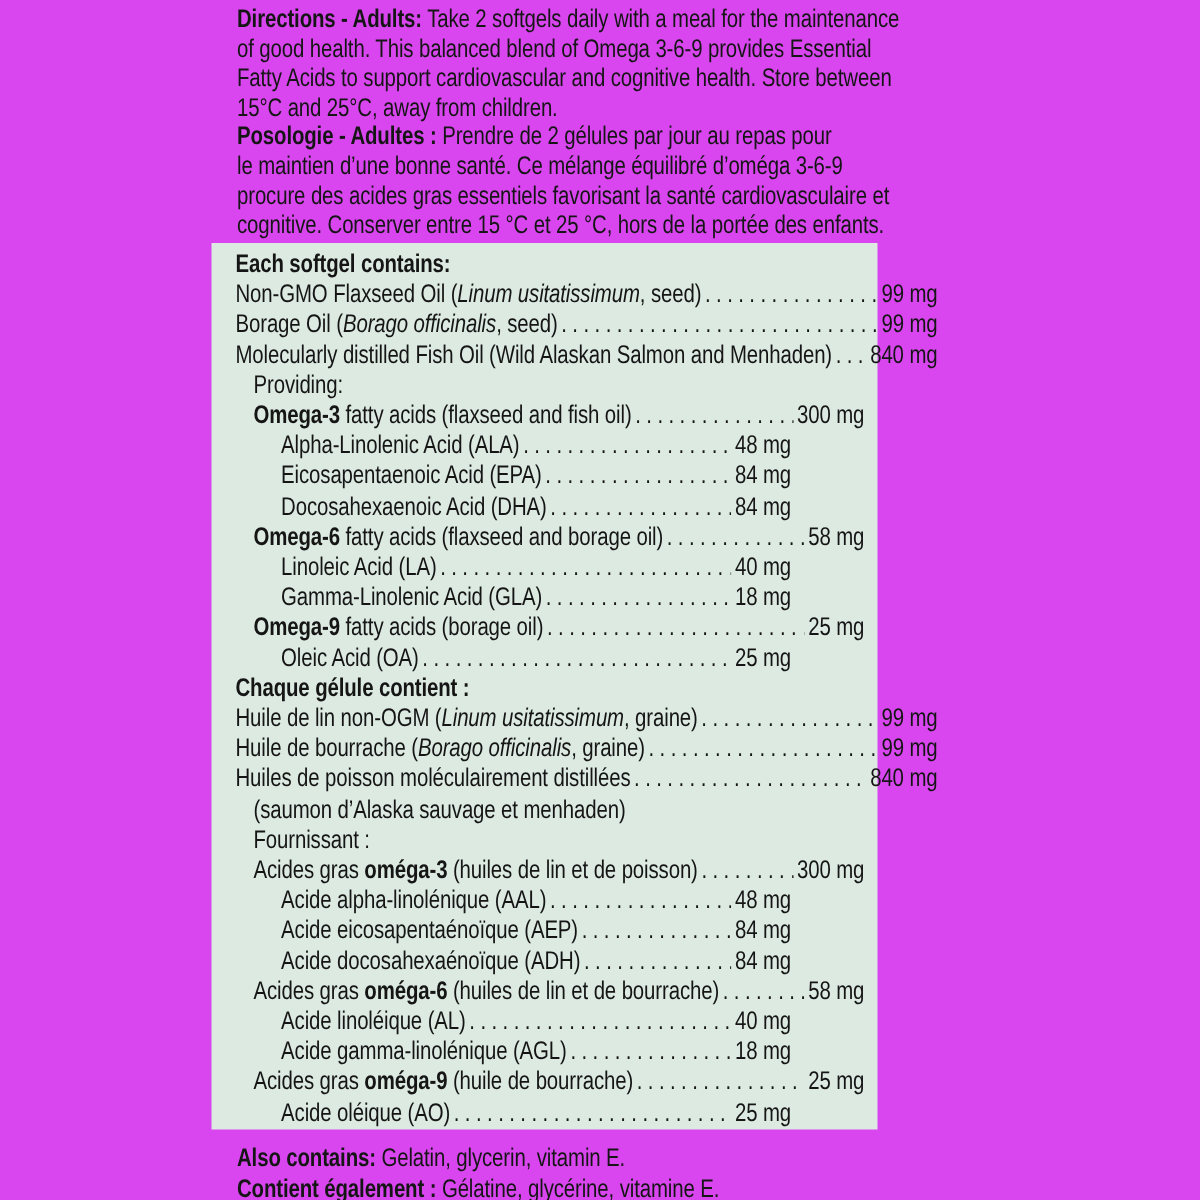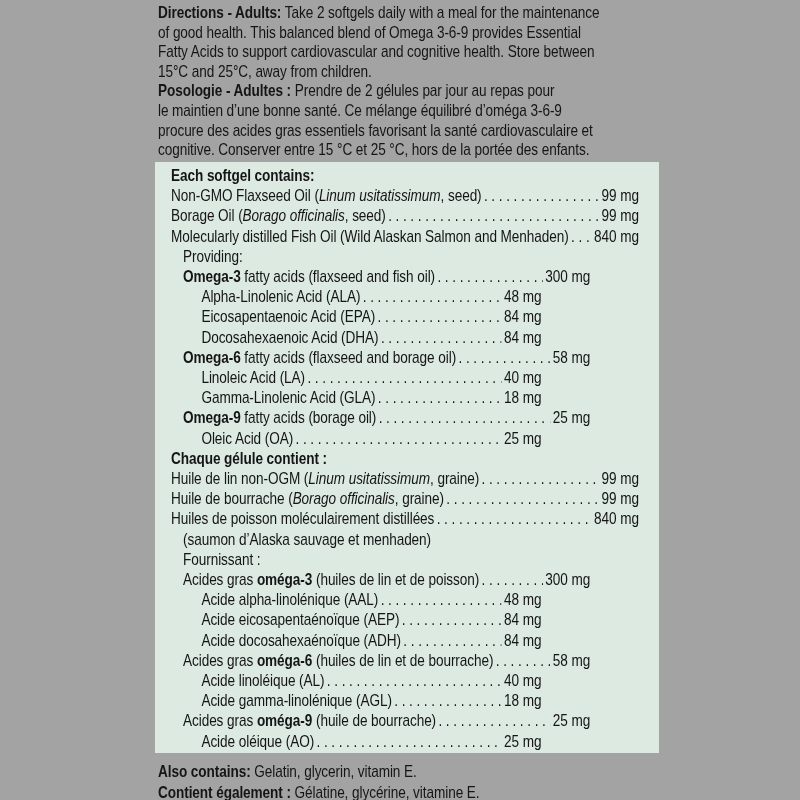"Directions - Adults: Take 2" .page { background: #a3a3a3 -> #d946ef }
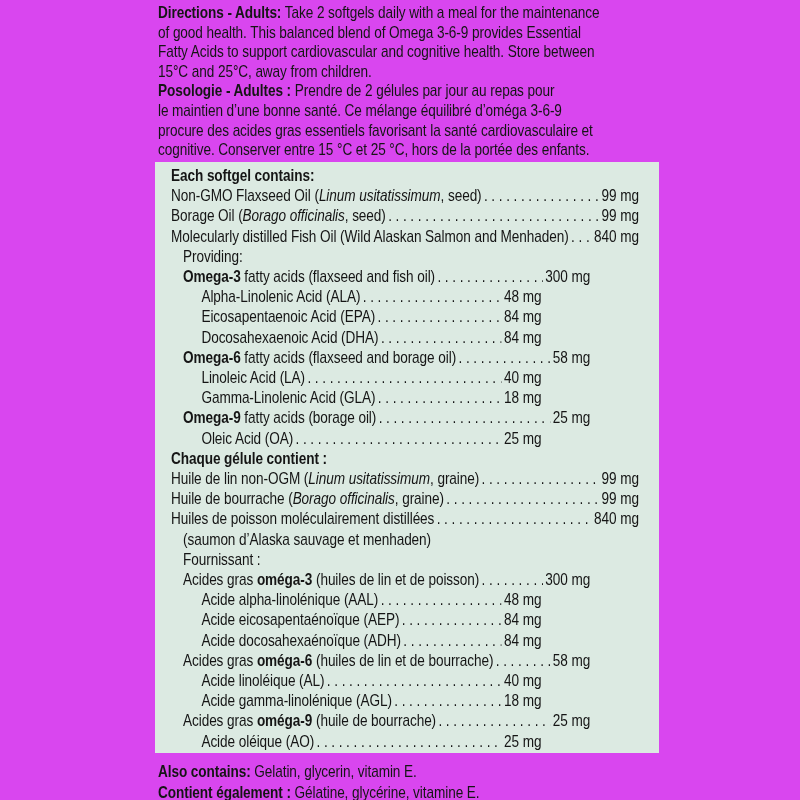"Each softgel contains:" .panel { left: 155px -> 141px; width: 504px -> 444px }
